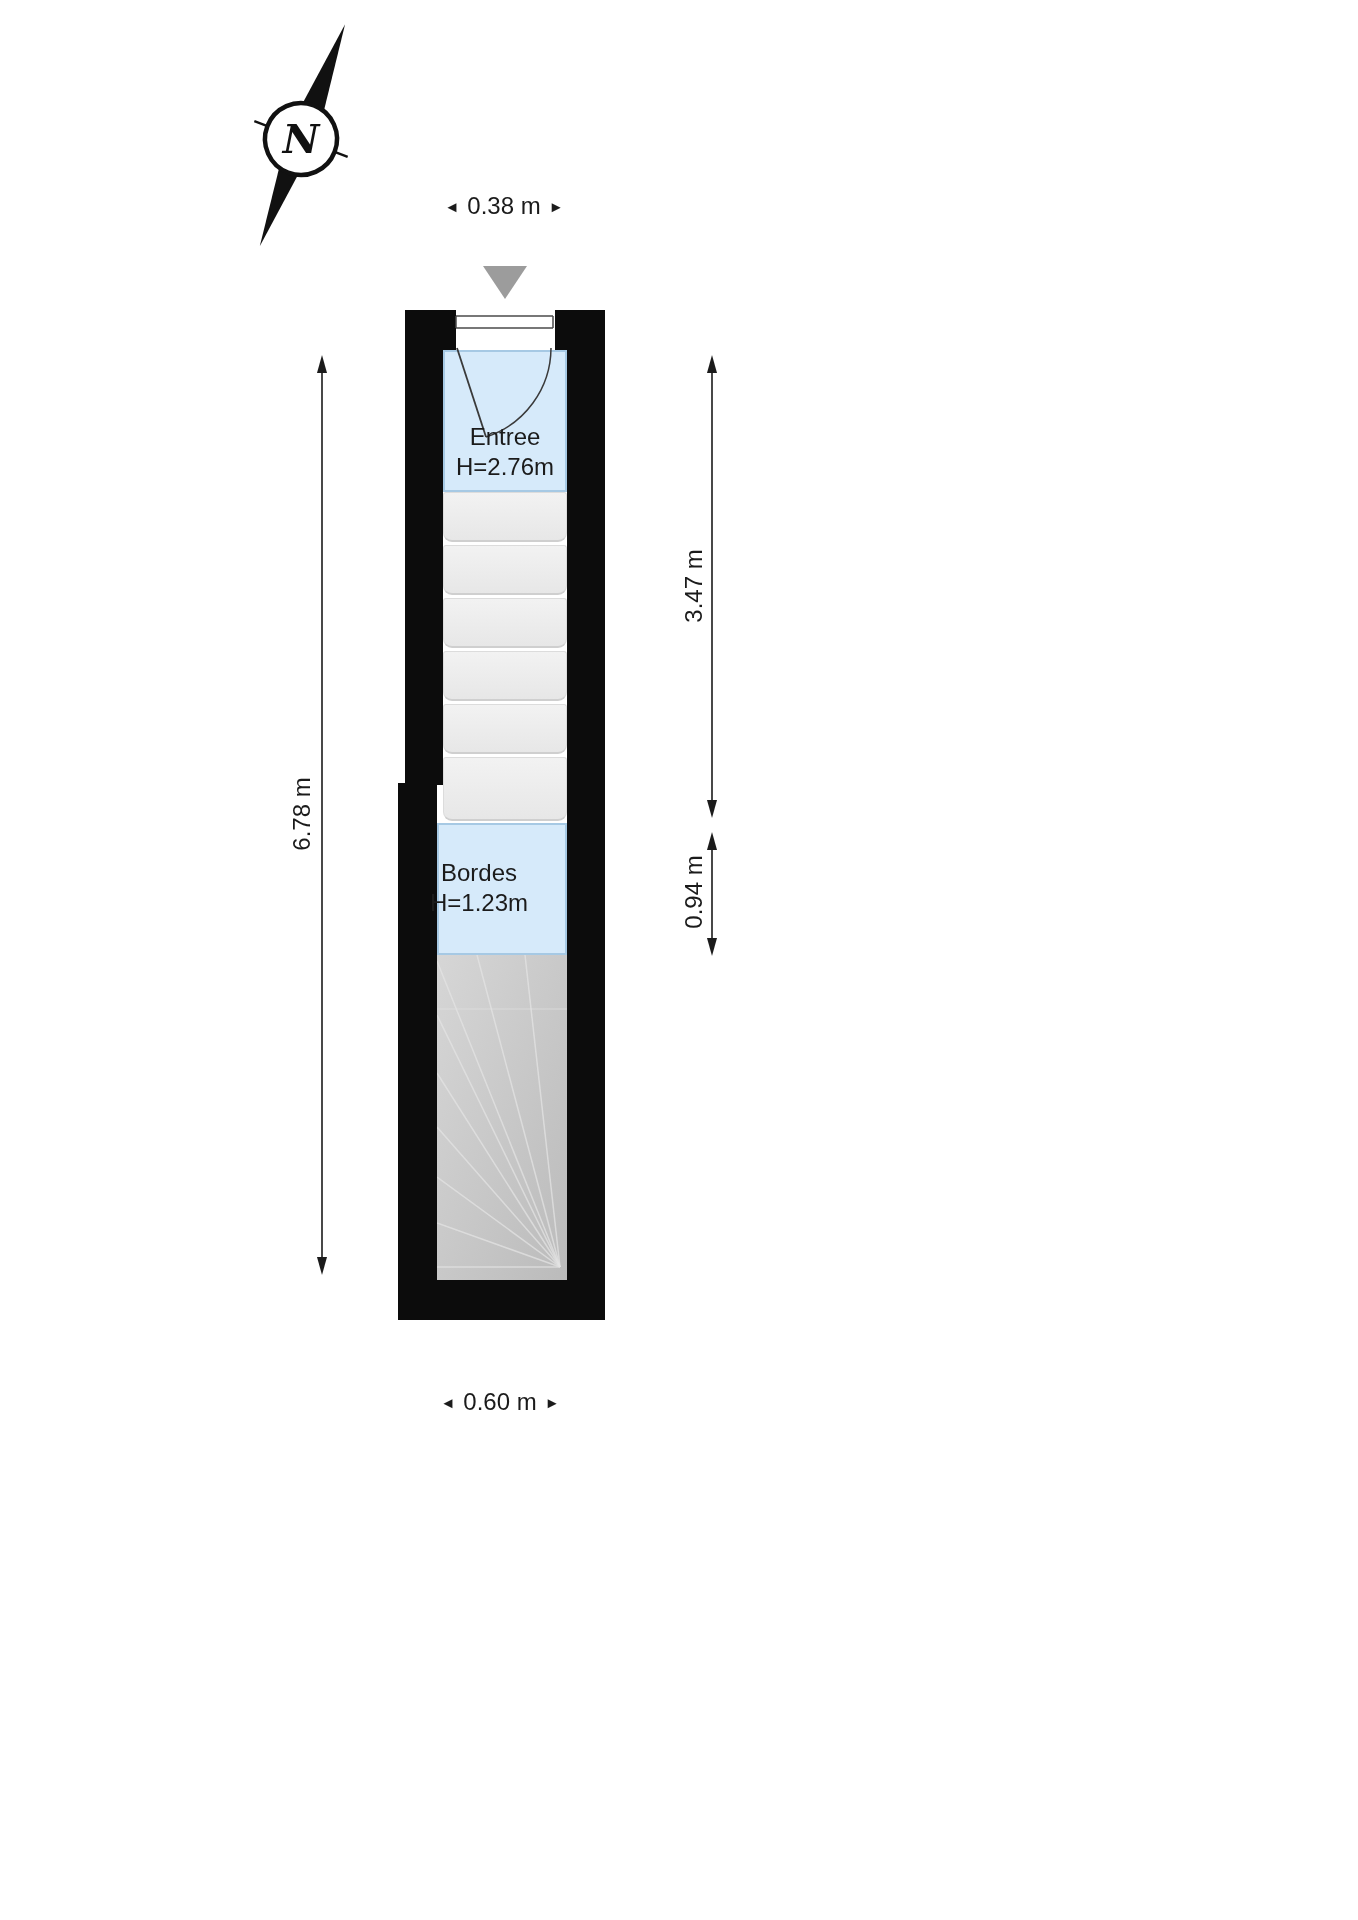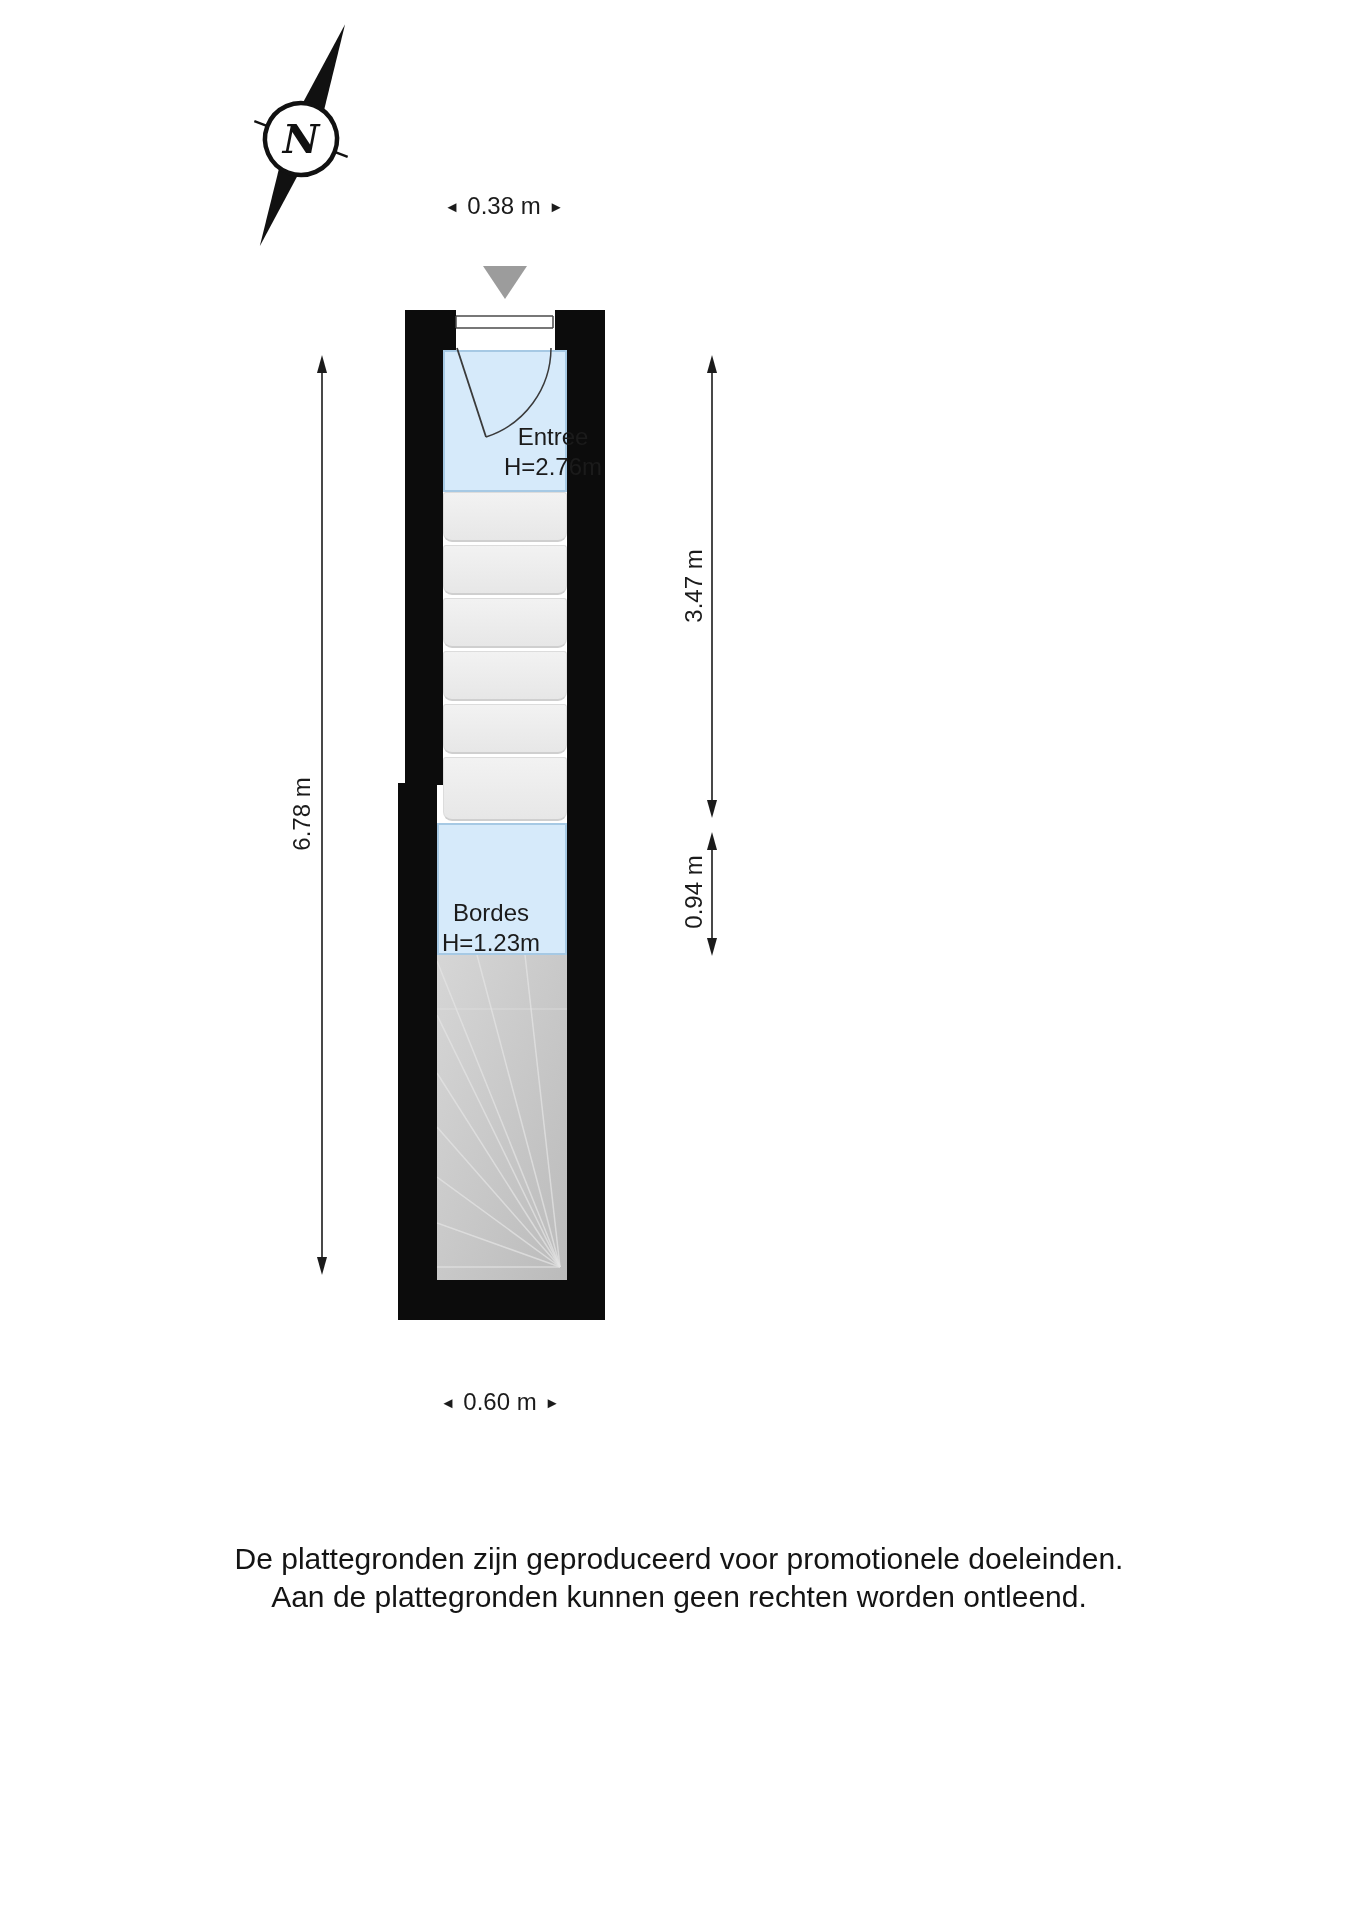"Entree" div.room-label { padding-left: 48px -> none }
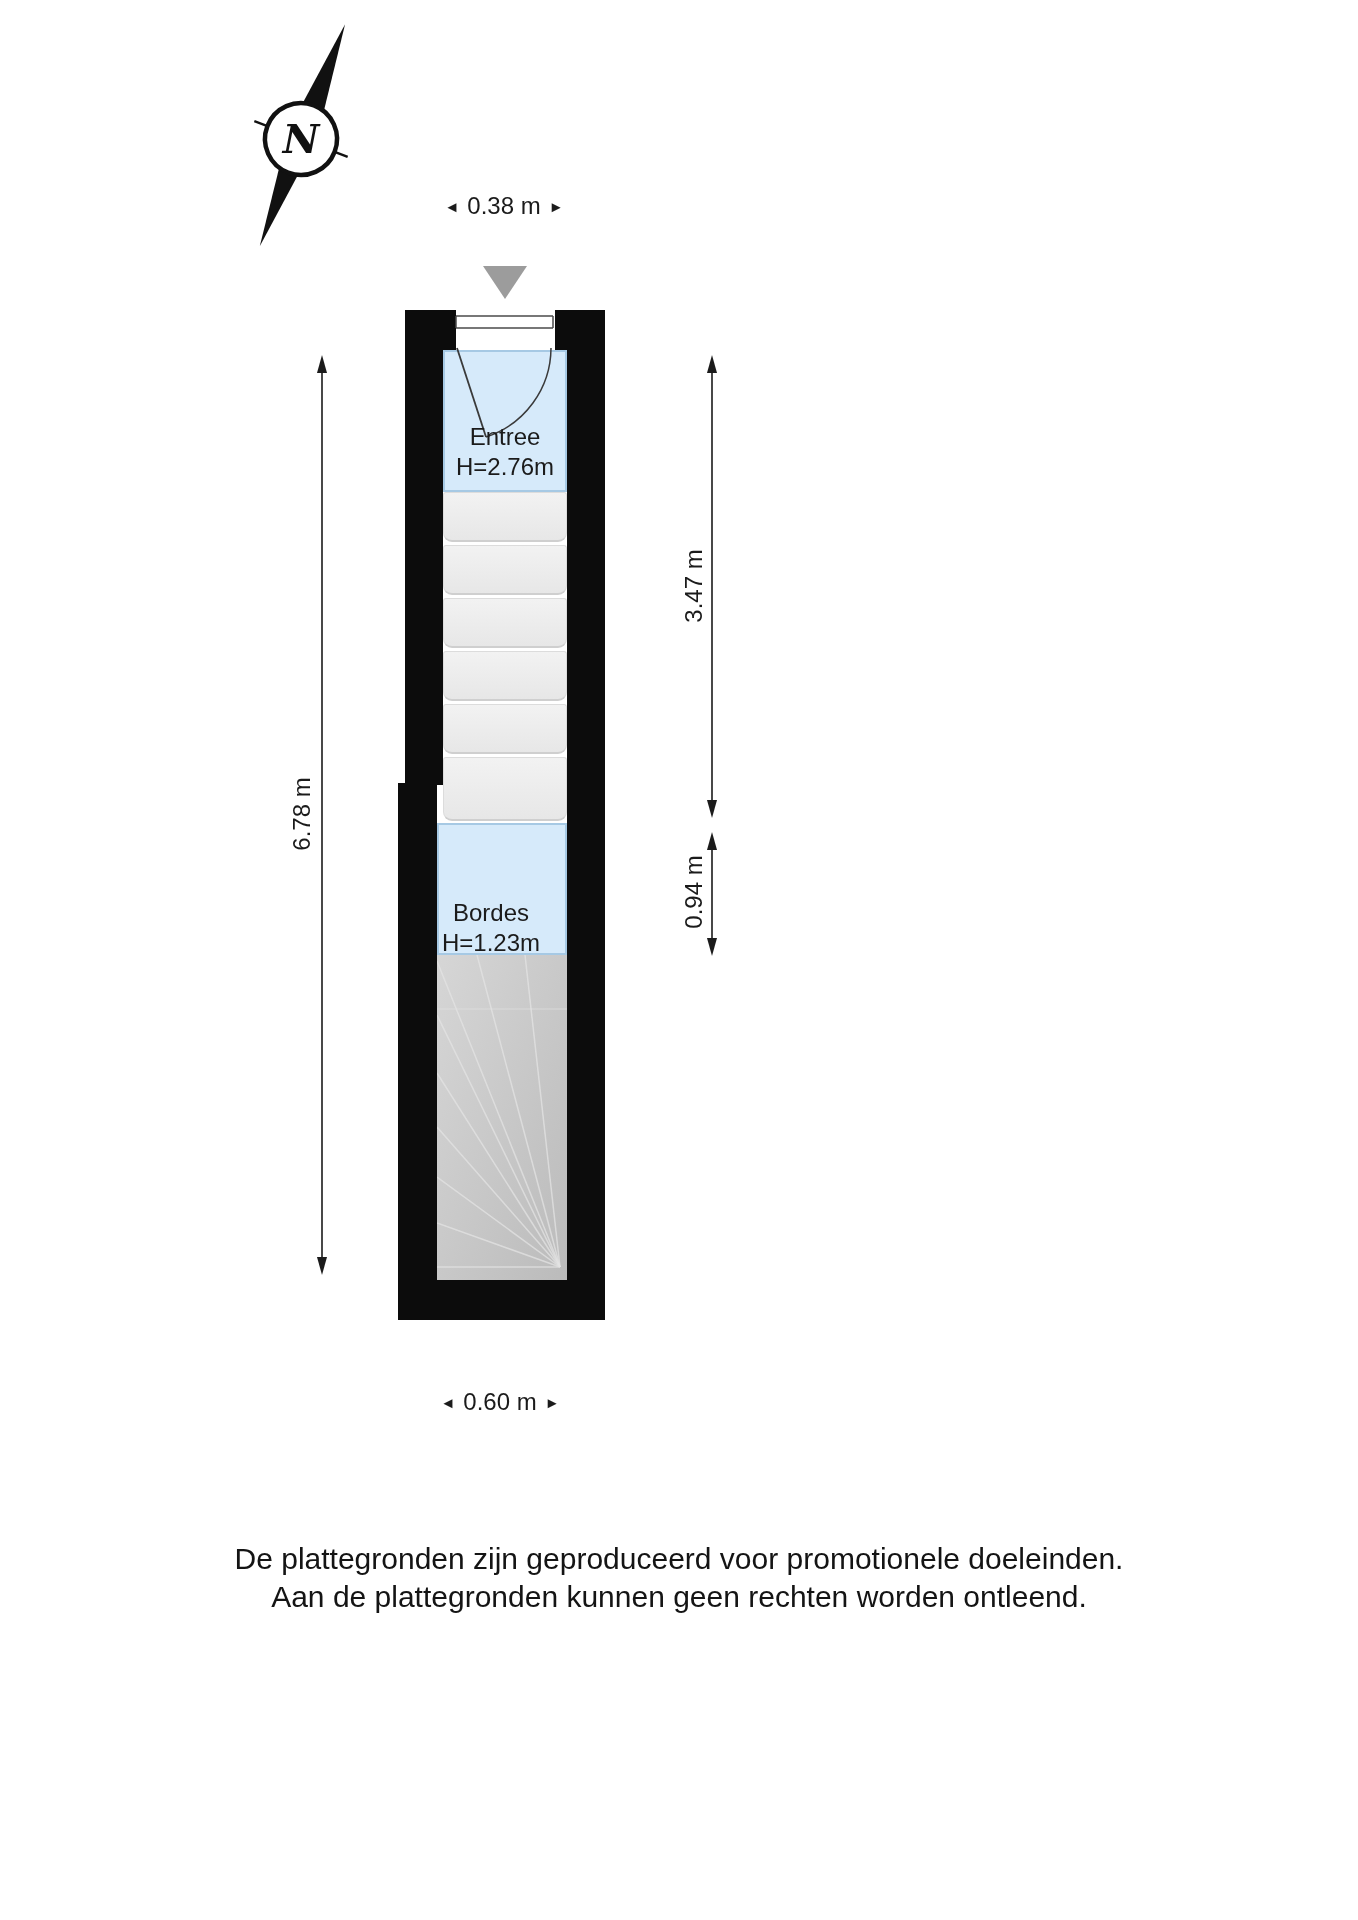"Bordes" div.room-label { left: 39px -> 27px; margin-top: 40px -> none }
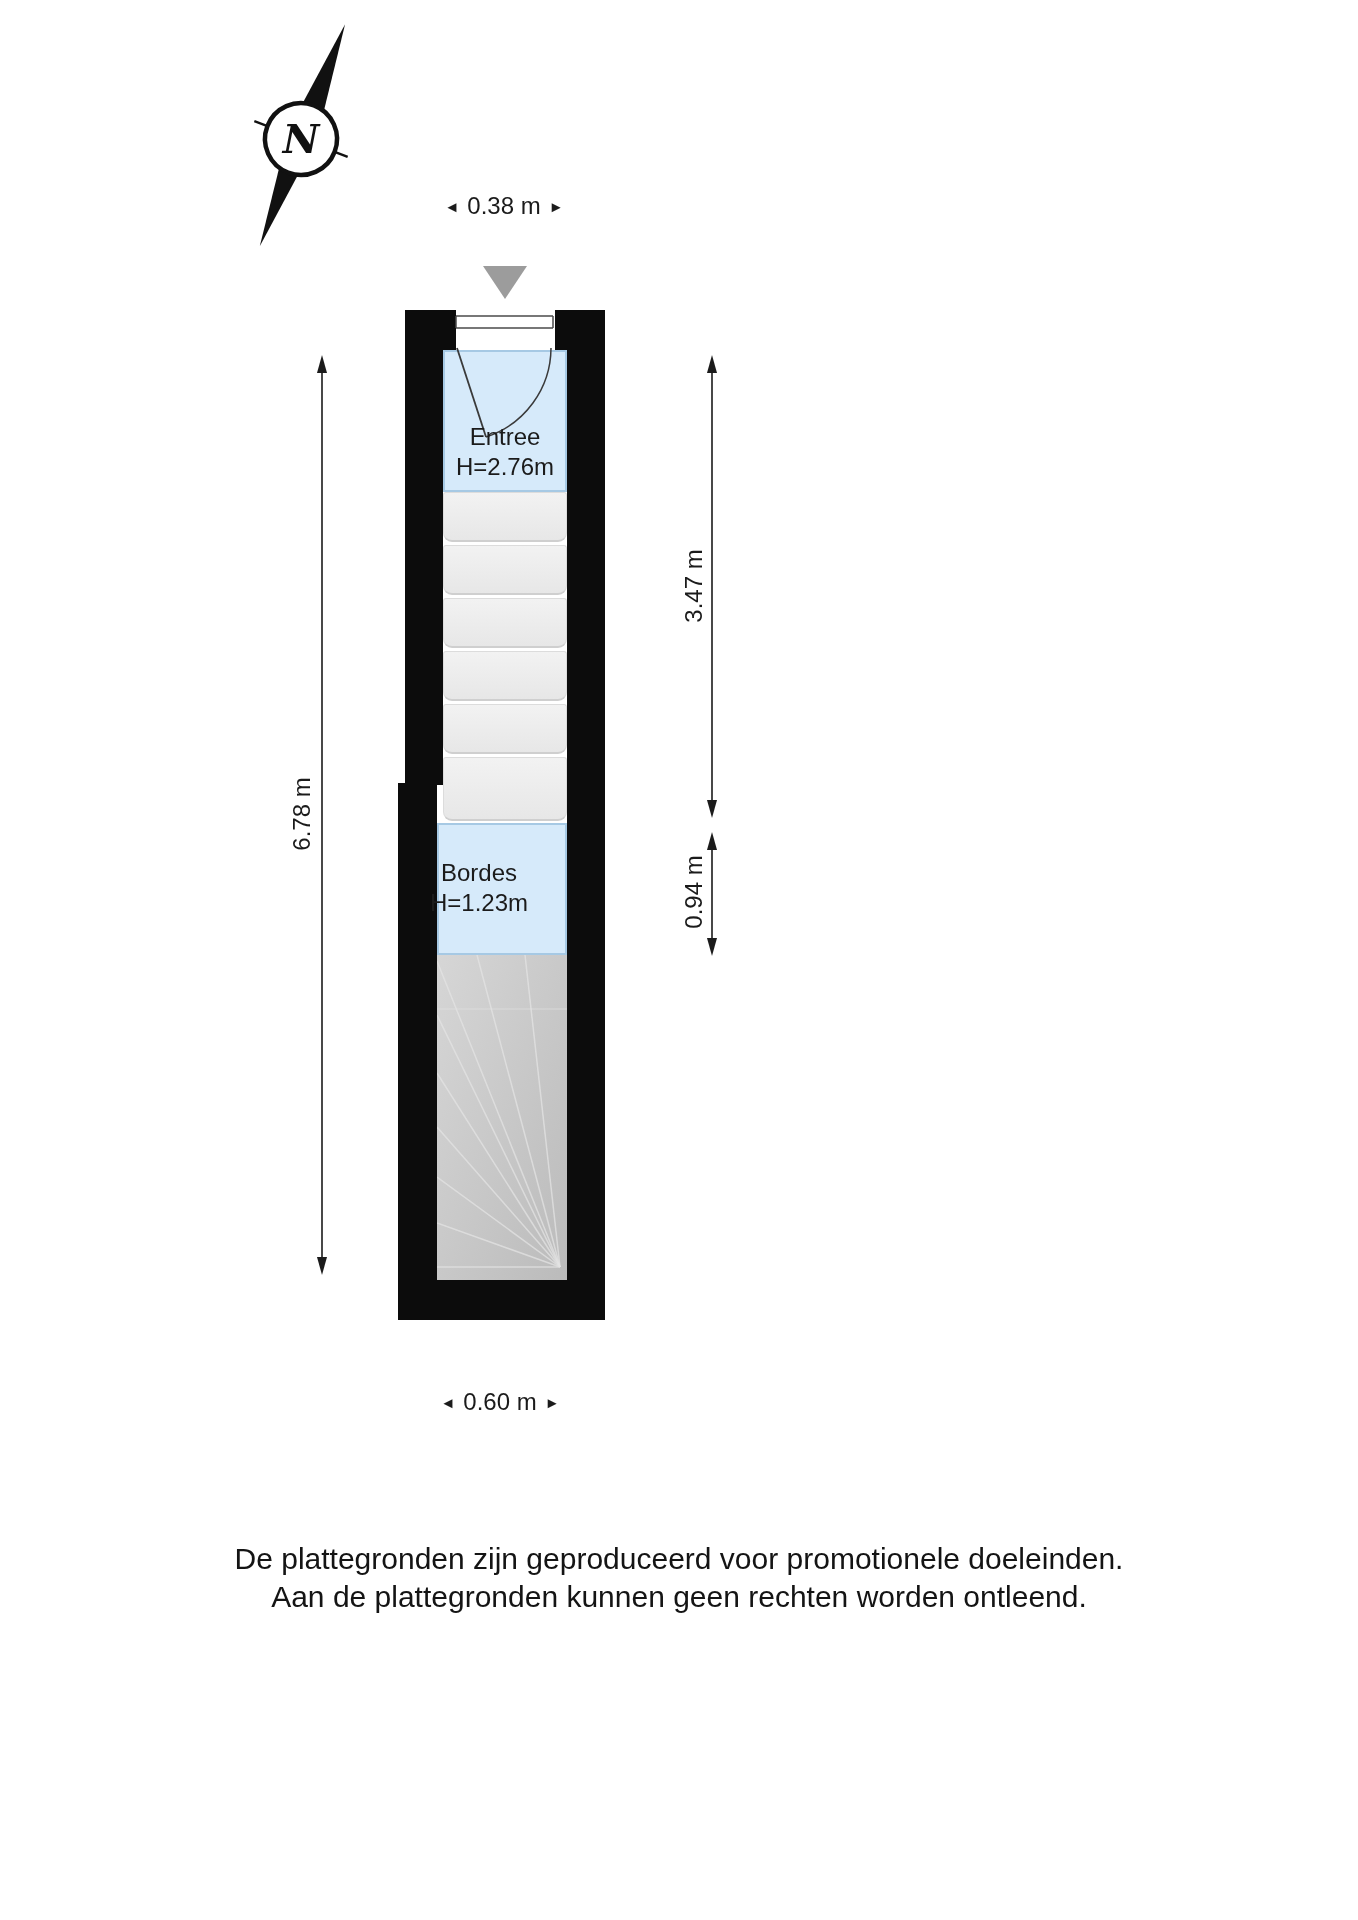"De plattegronden zijn geproduceerd voor" div.disclaimer { html: <div> <div>De plattegronden zijn geproduceerd voor promotionele doeleinden.</div> <div>Aan de plattegronden kunnen geen rechten worden ontleend.</div> </div> -> none }
